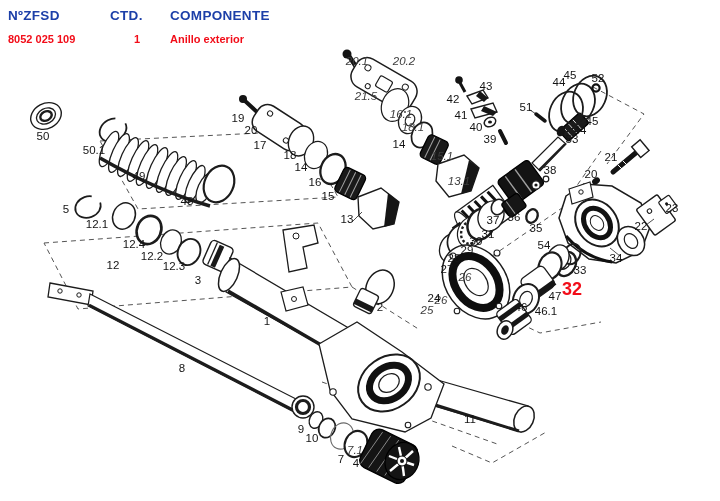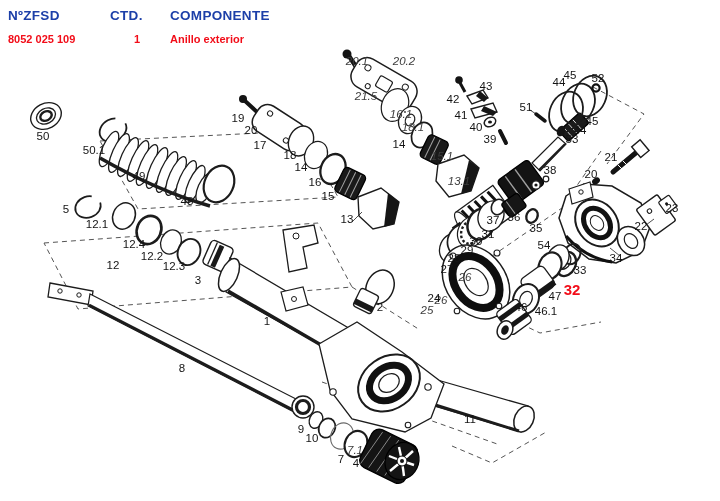"32" .plabel.red { font-size: 15px -> 18px }
